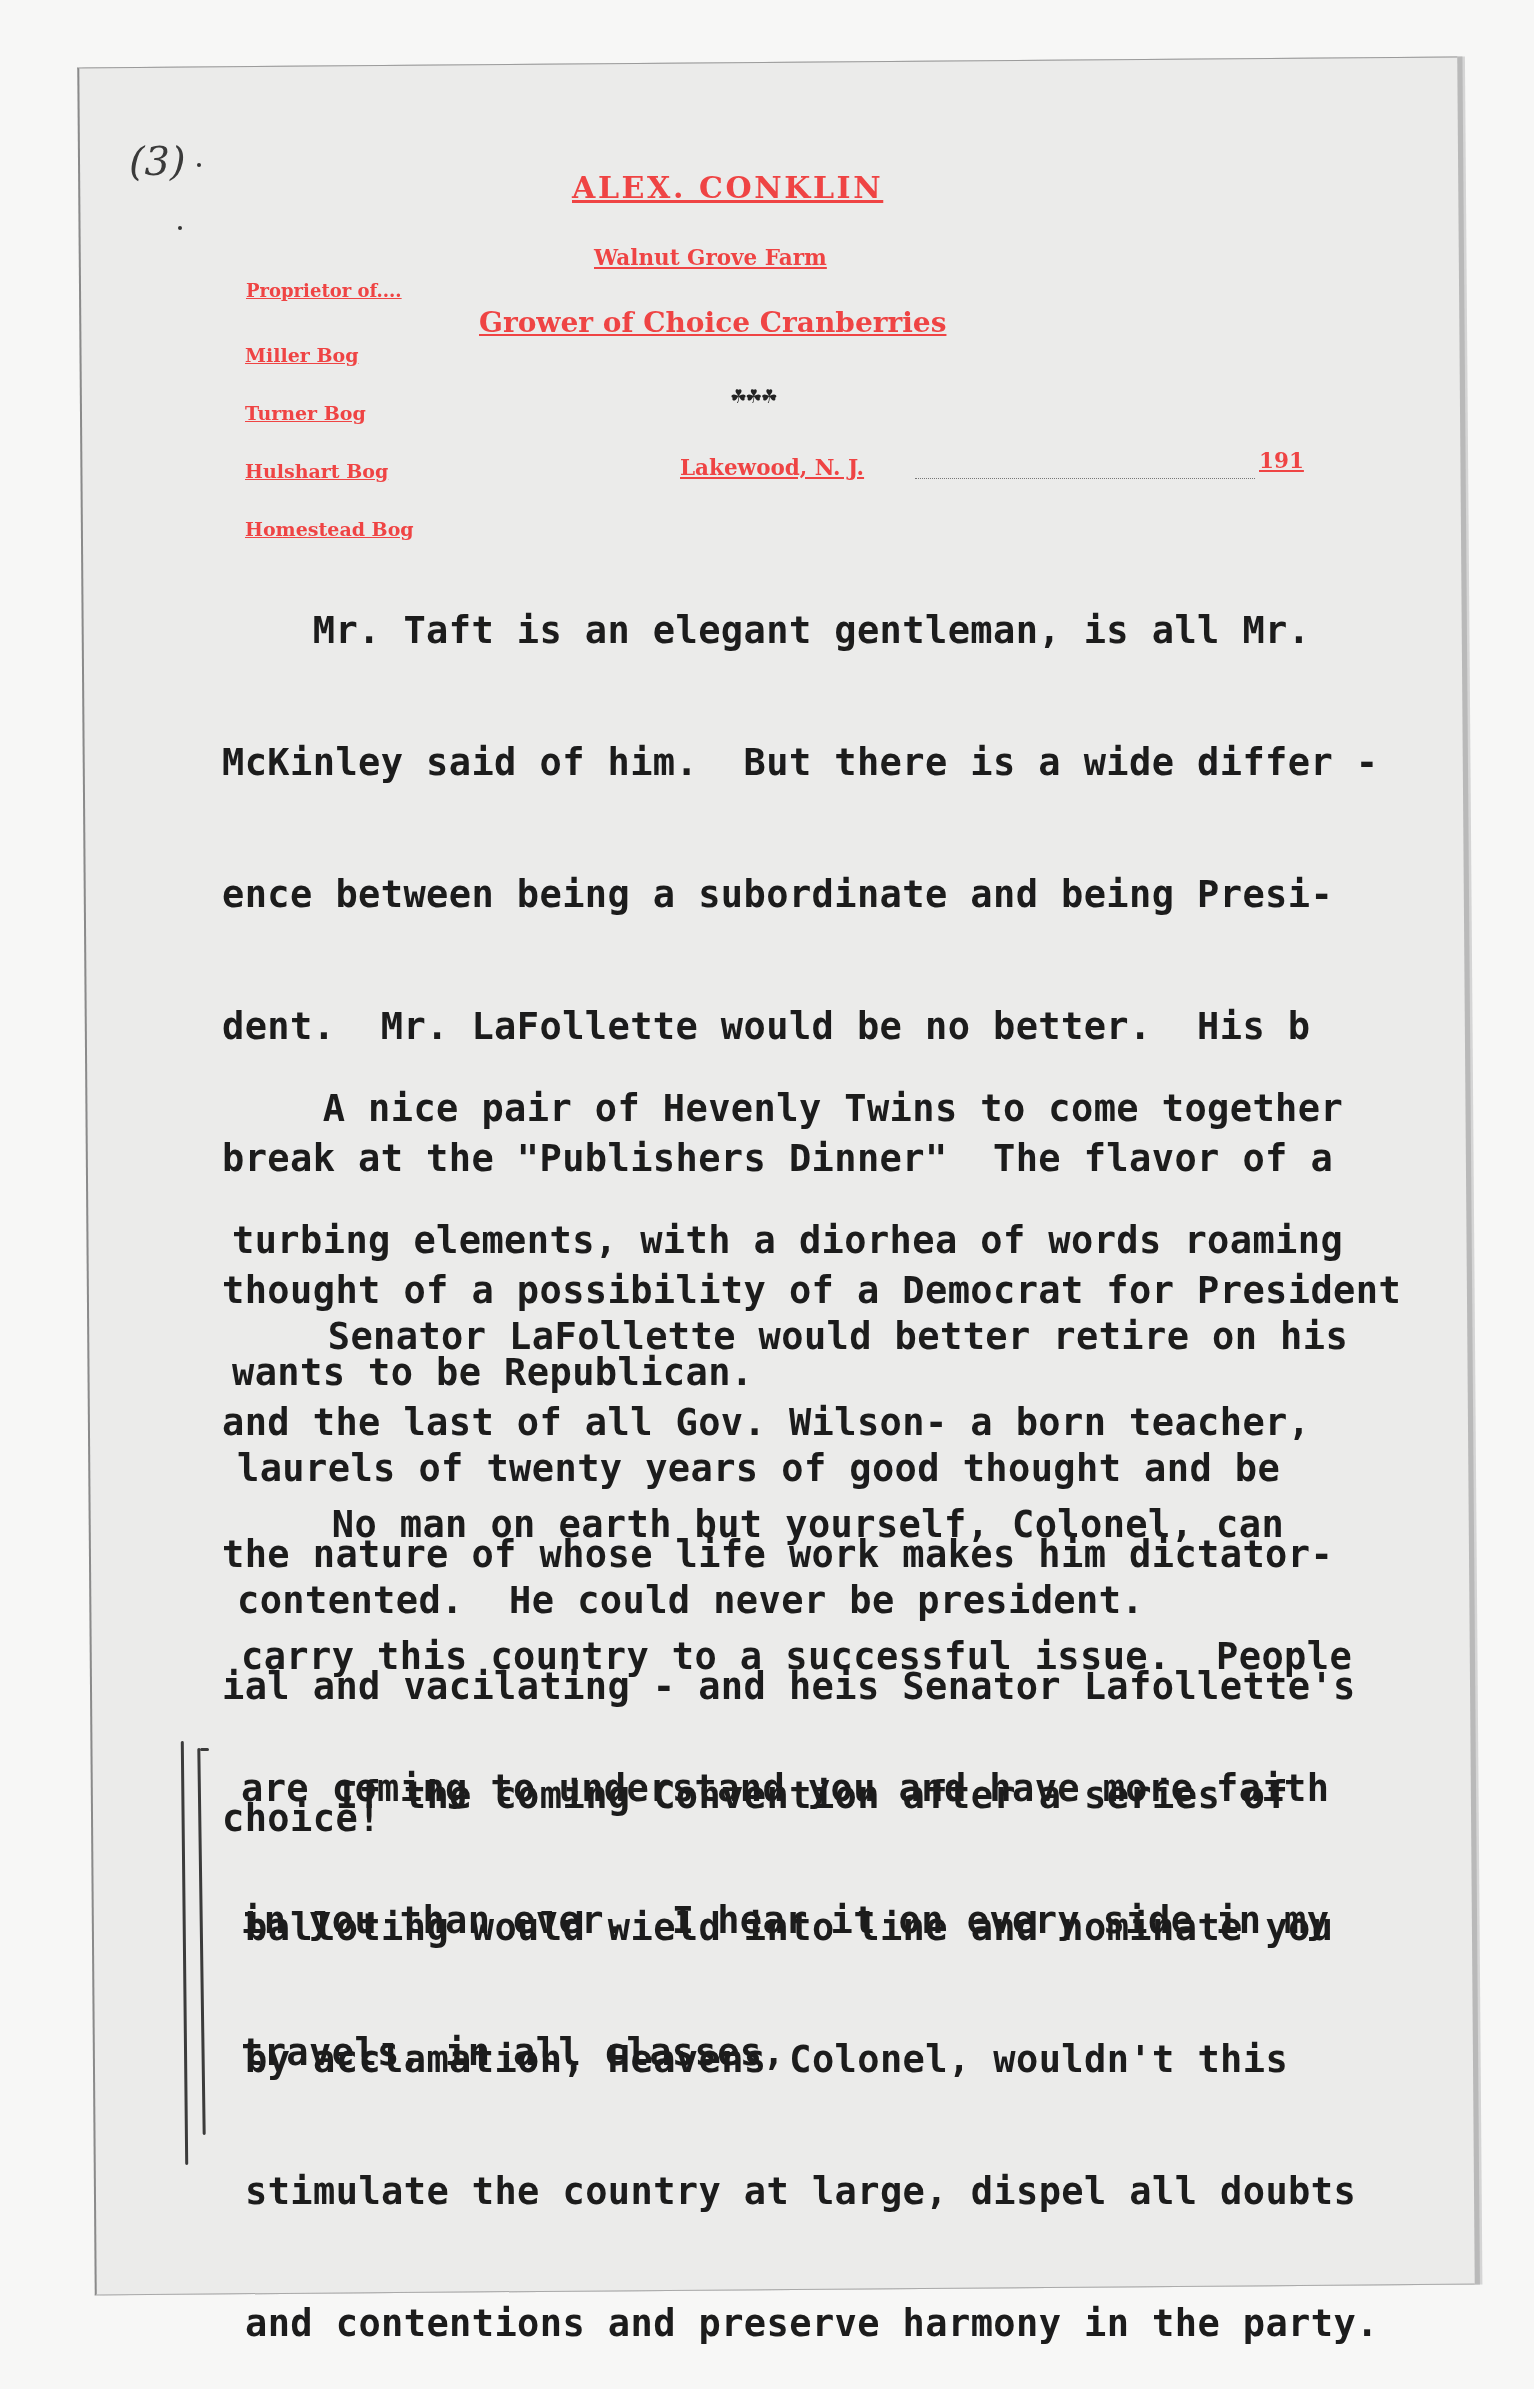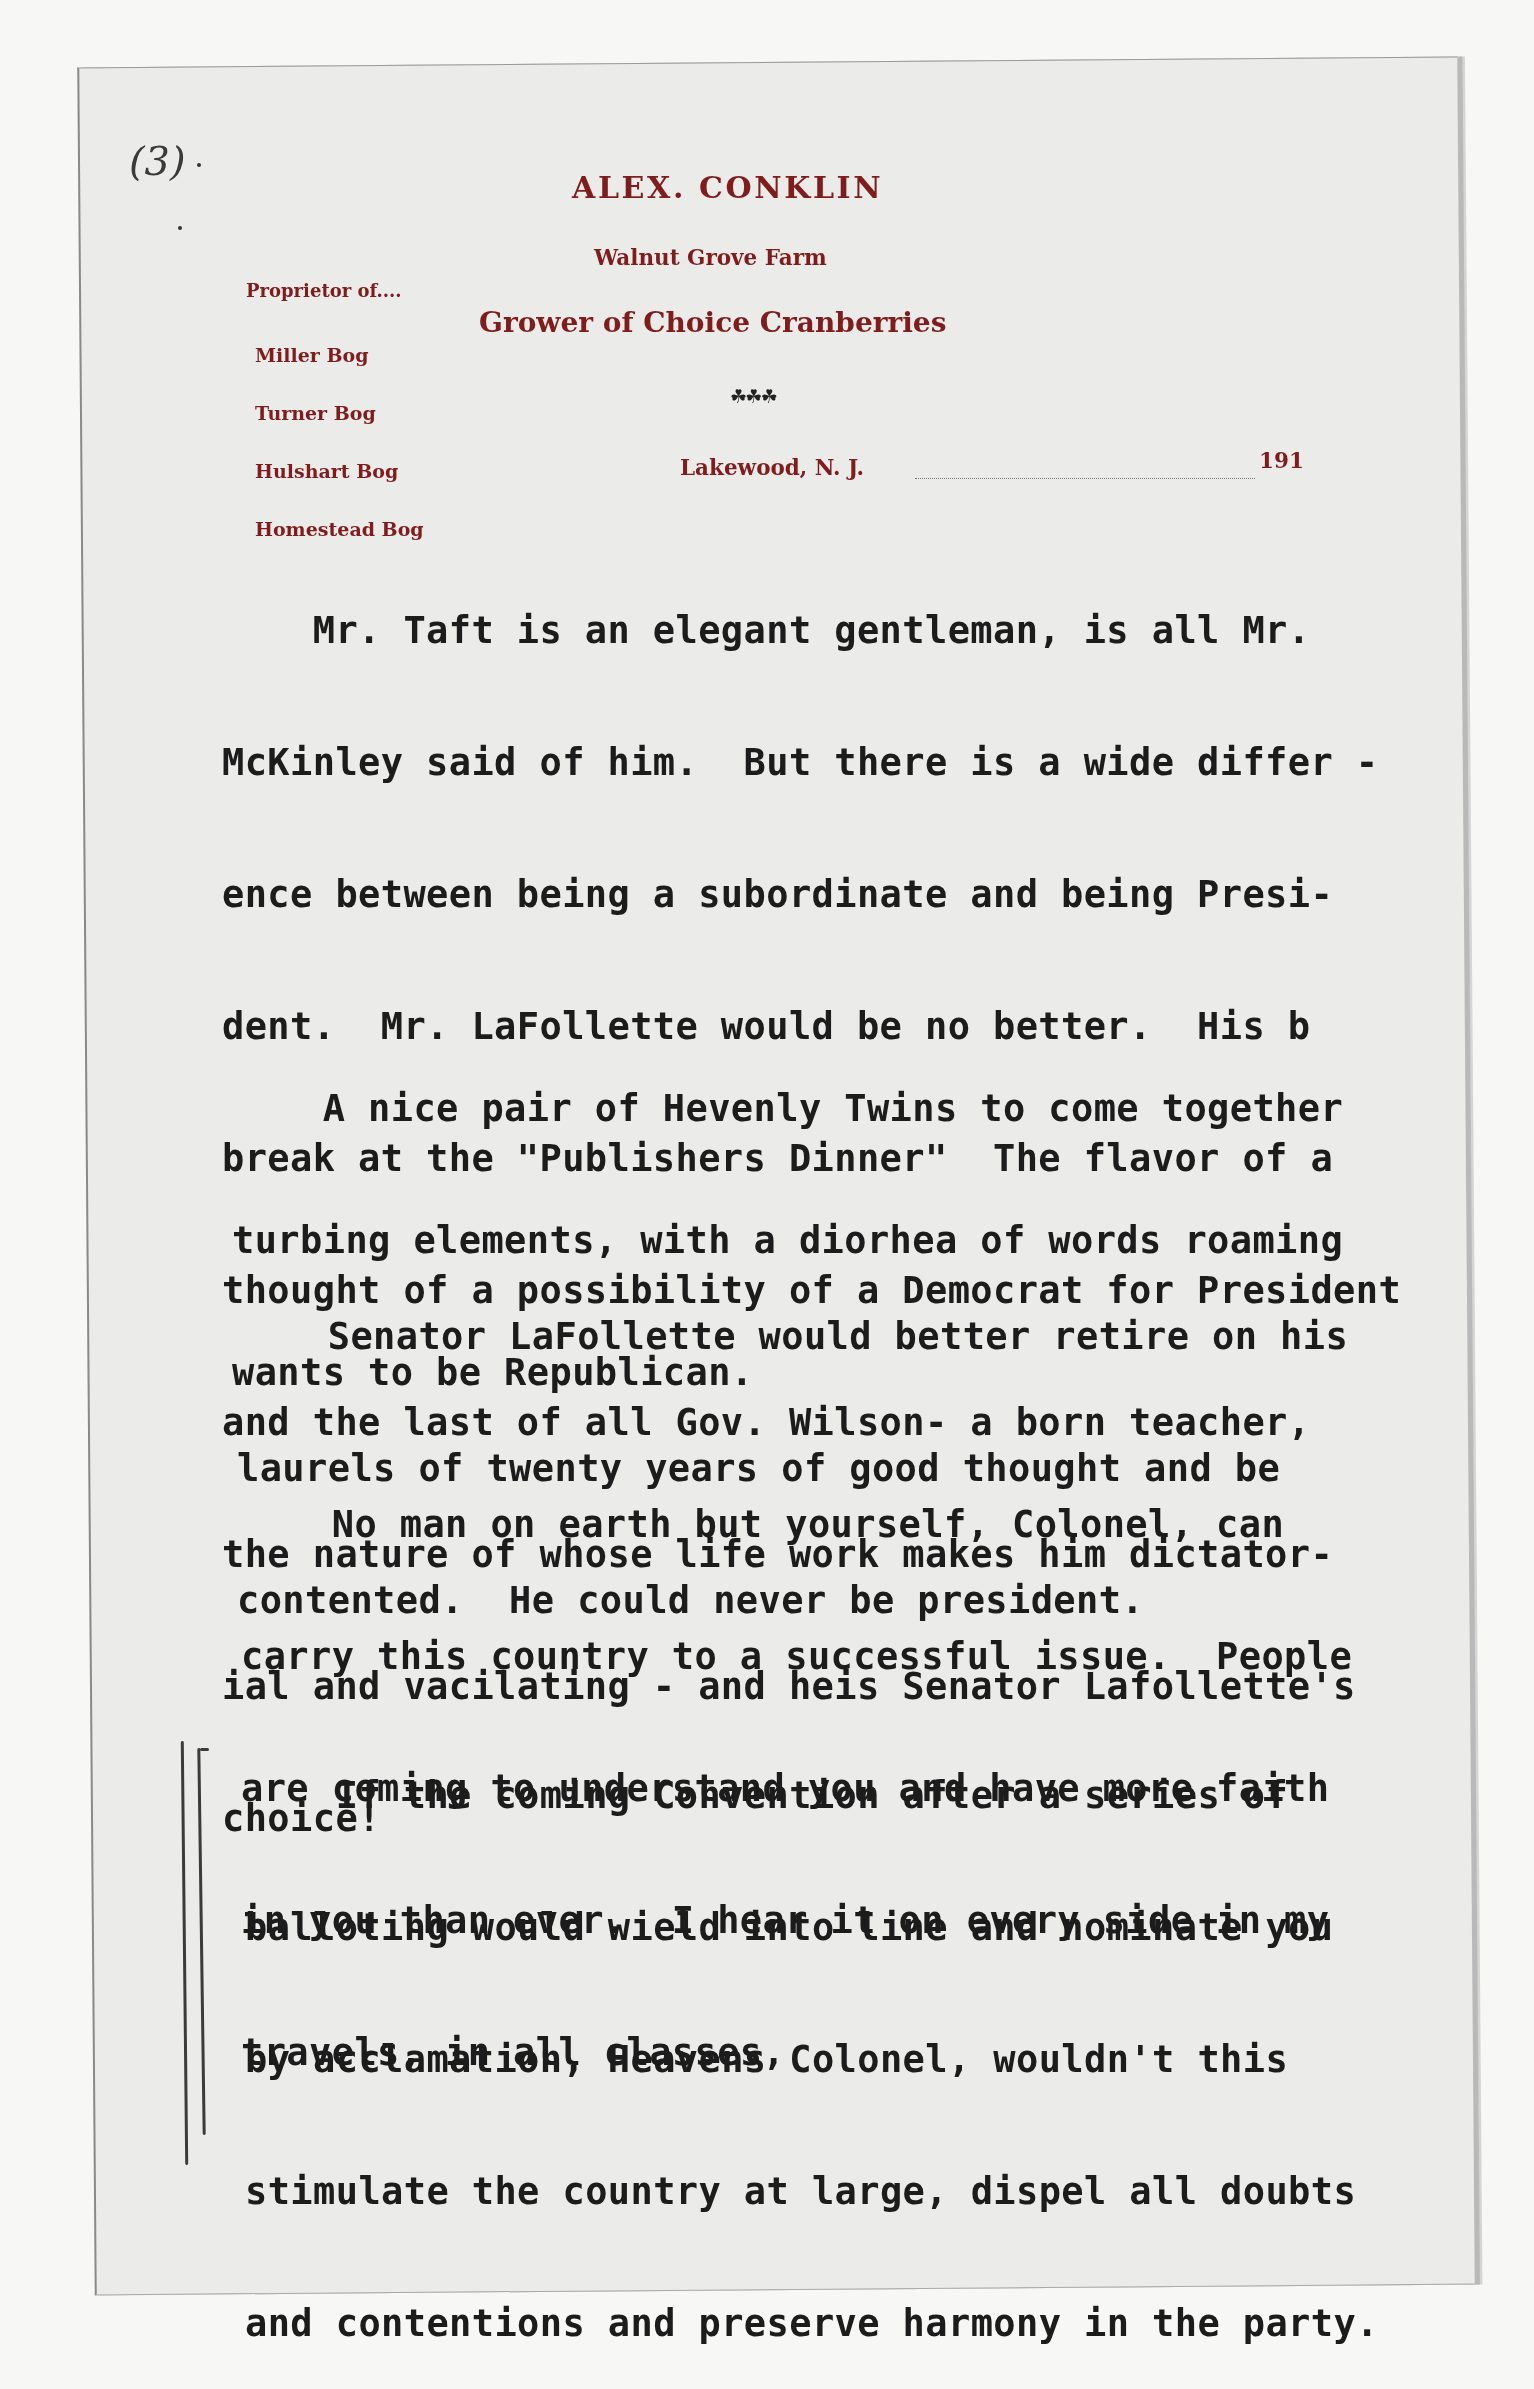"ALEX. CONKLIN" .serif { color: #7f1d1d -> #ef4444; text-decoration: none -> underline }
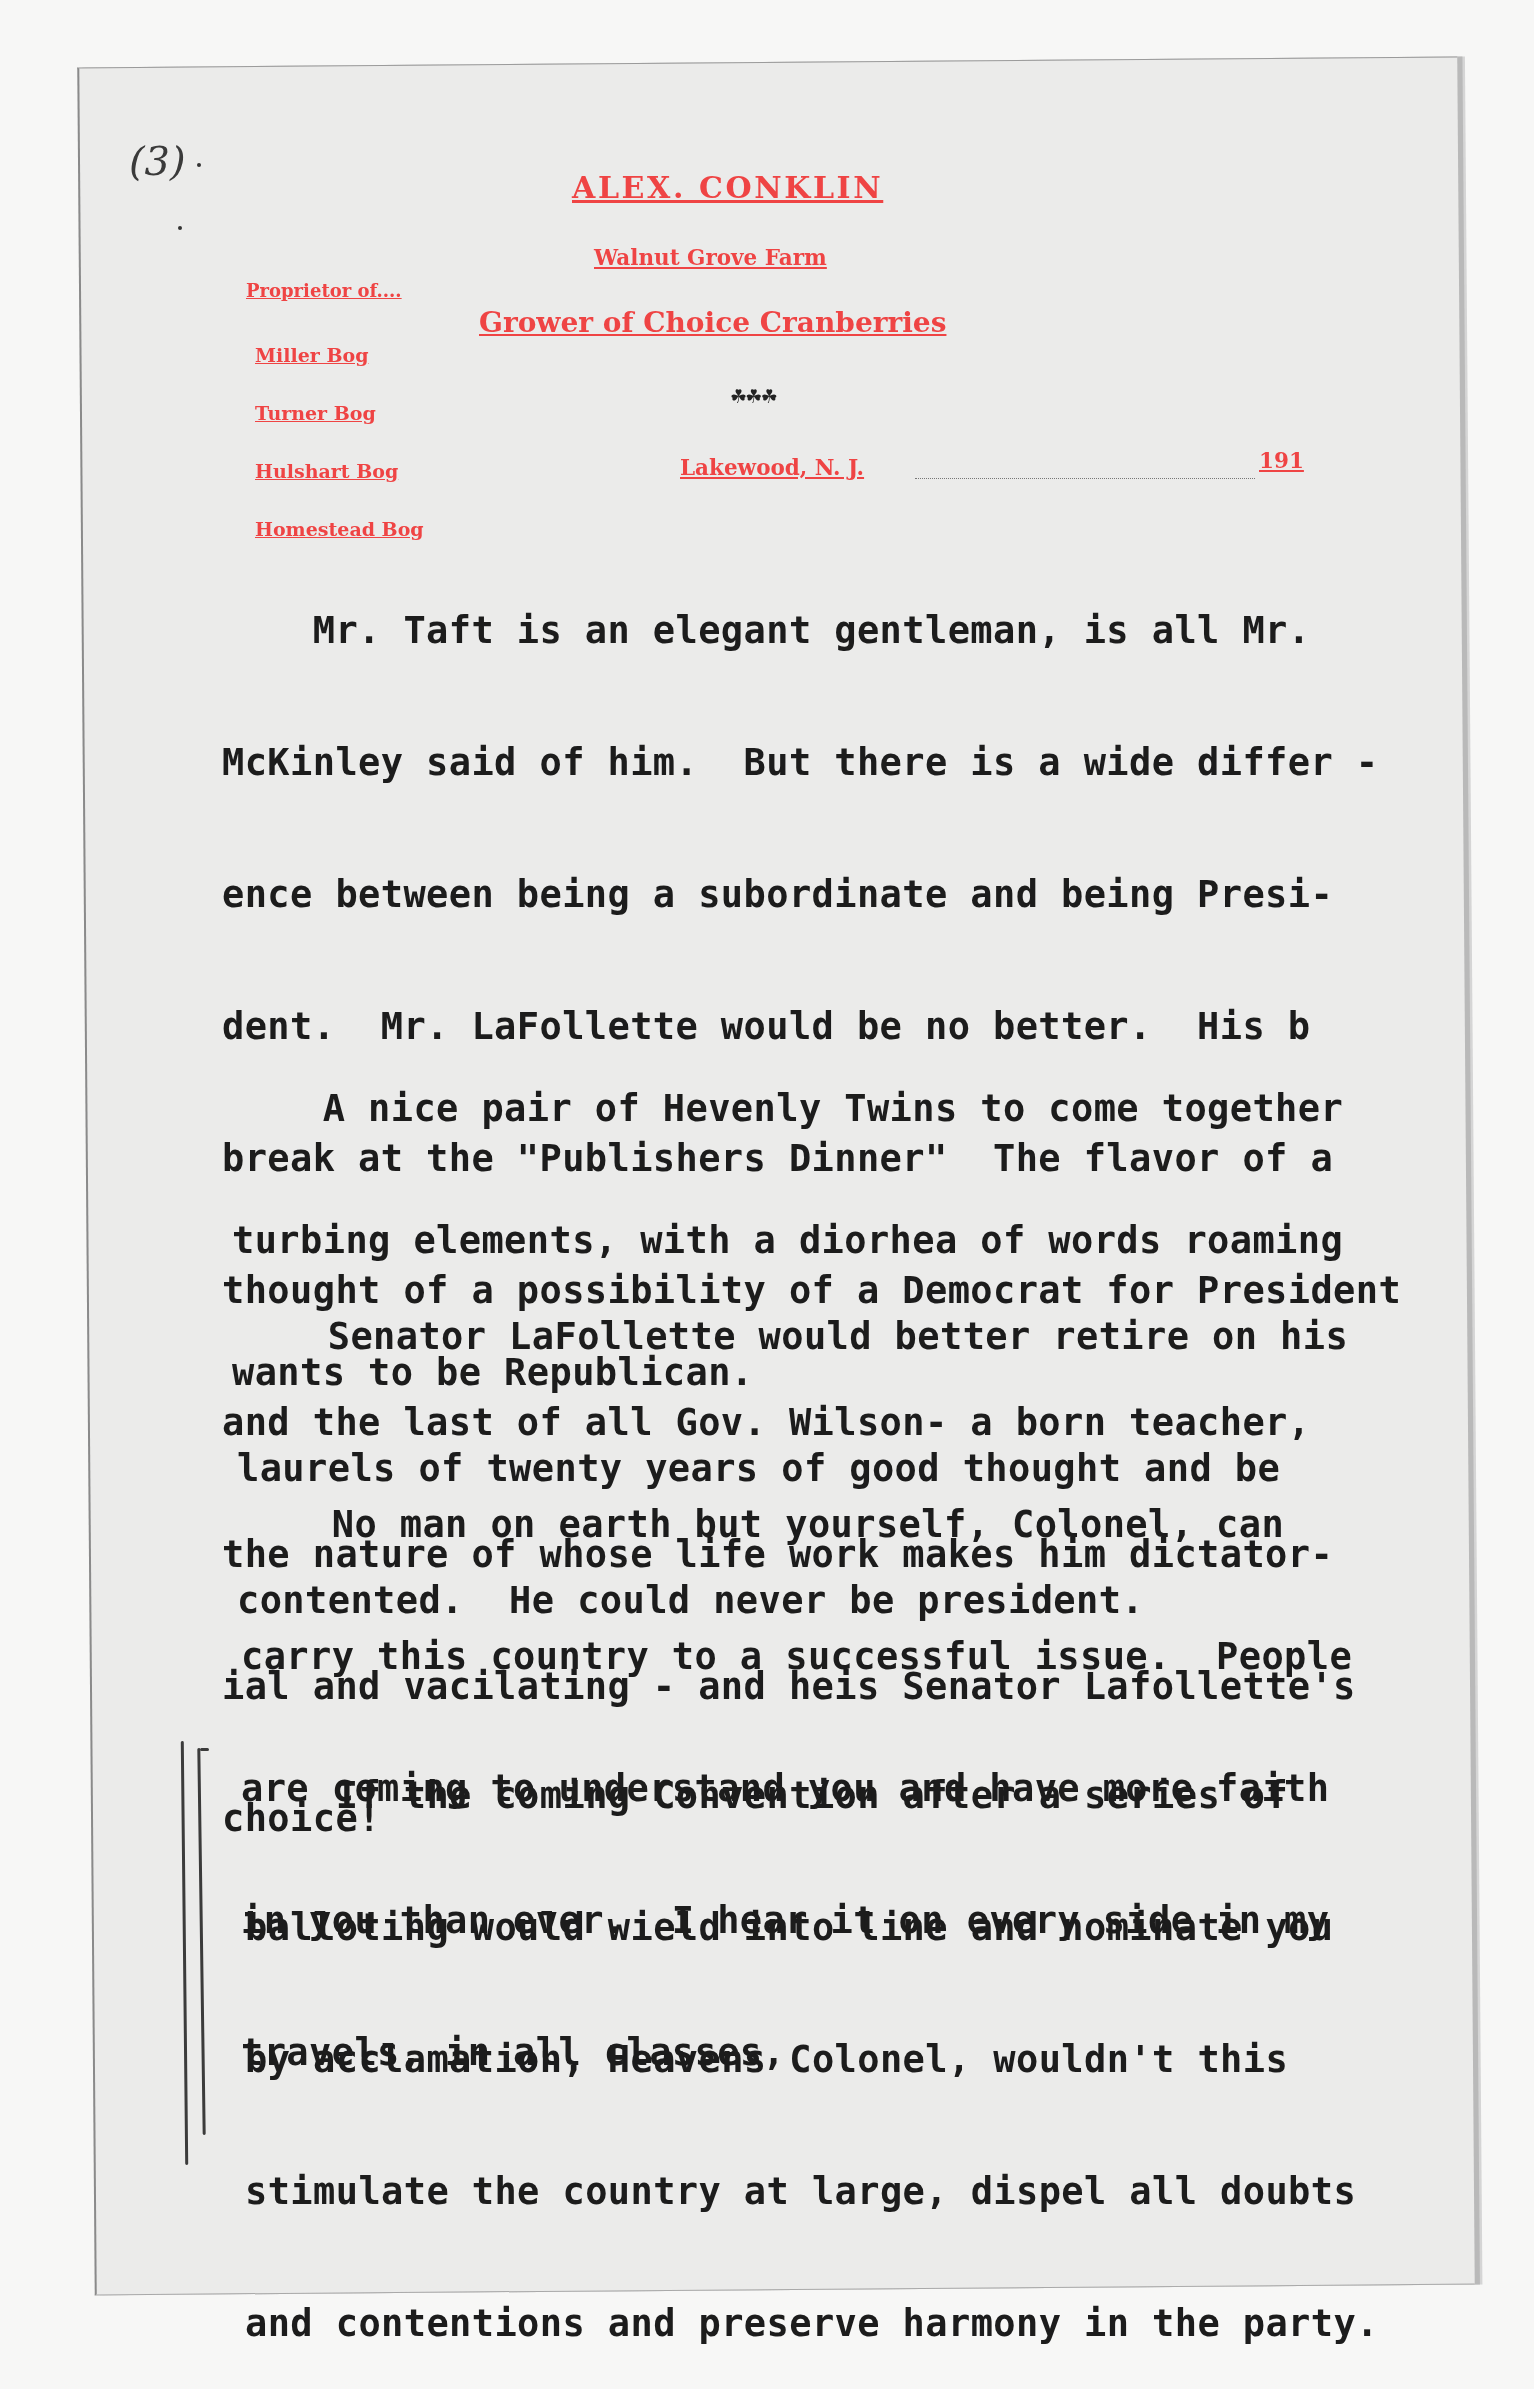"Miller Bog" .bog { margin-left: 10px -> none }
